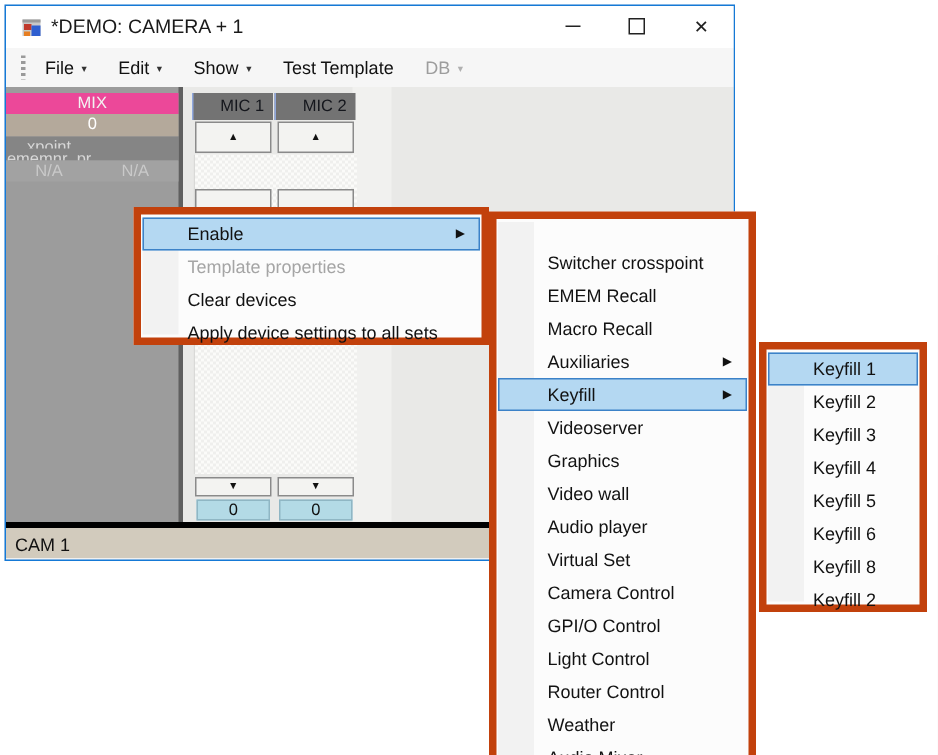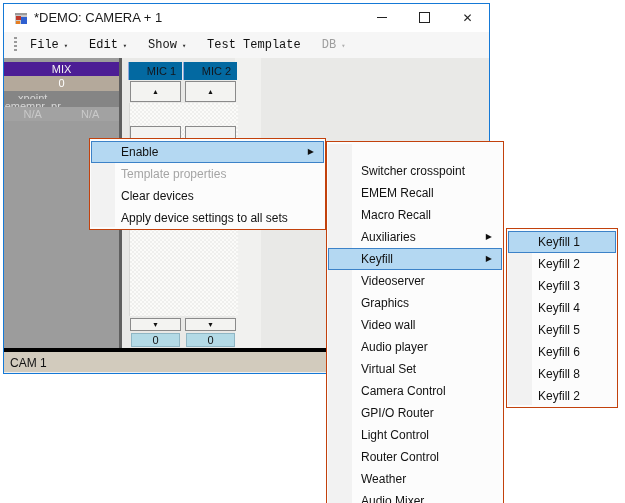"File" .menubar { font-family: Liberation Mono, monospace -> none }
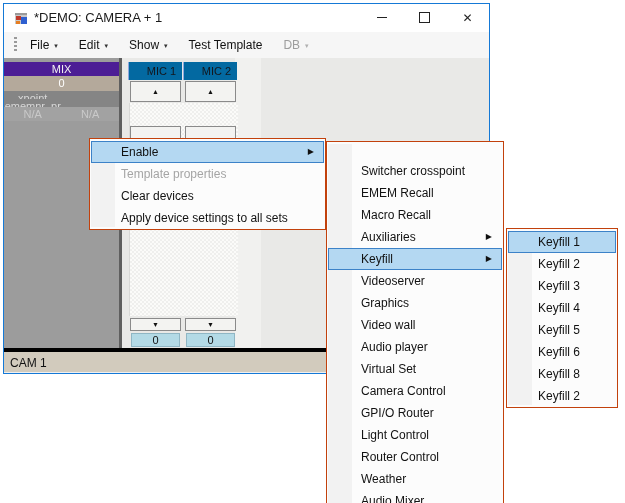"MIX" .lp-mix { background: #4c1d95 -> #ec4899 }
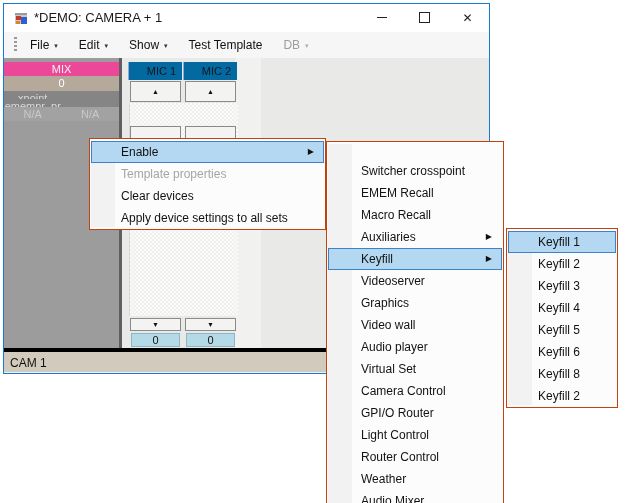"MIC 1" .ch-header { background: #0369a1 -> #737373 }
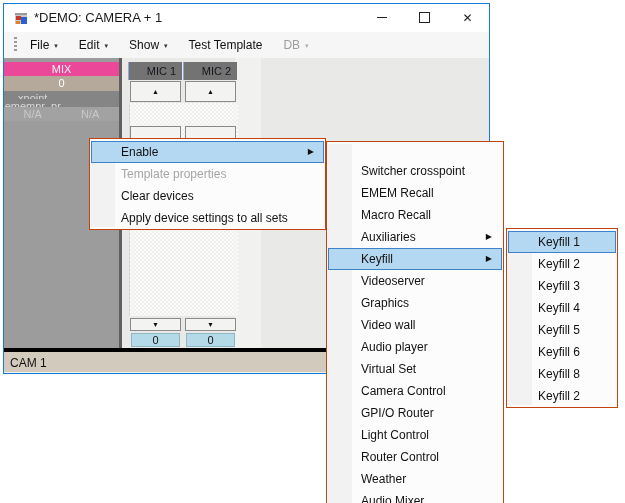"Enable" .menu { border: 1px solid #c2410c -> 5px solid #c2410c }
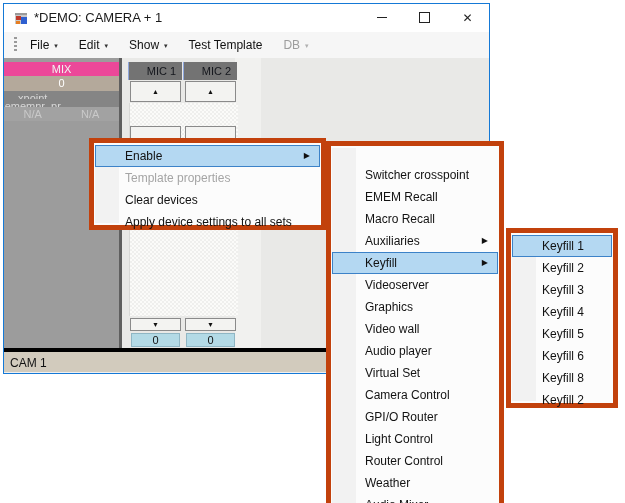"GPI/O Router" span { text: Router -> Control }
